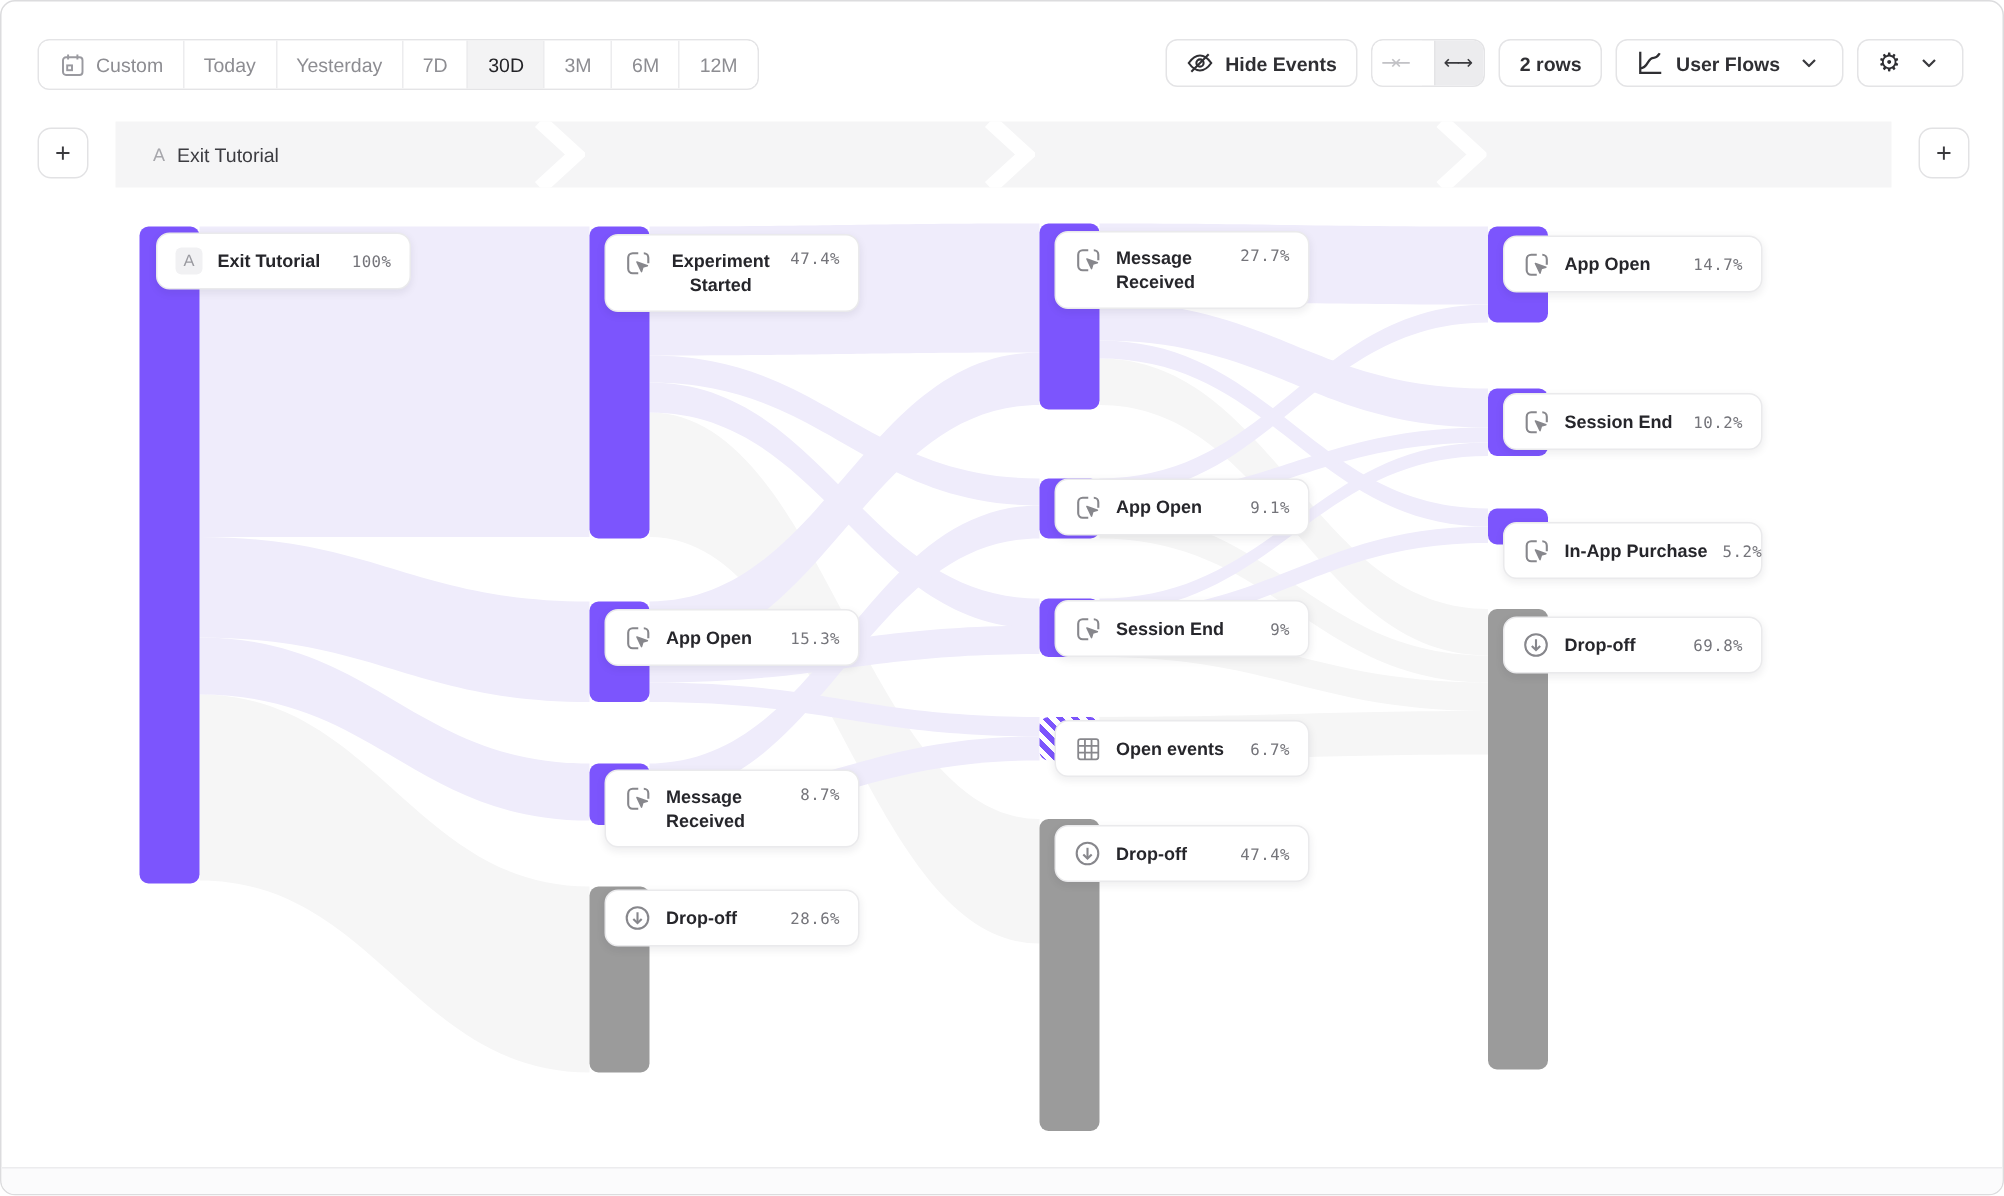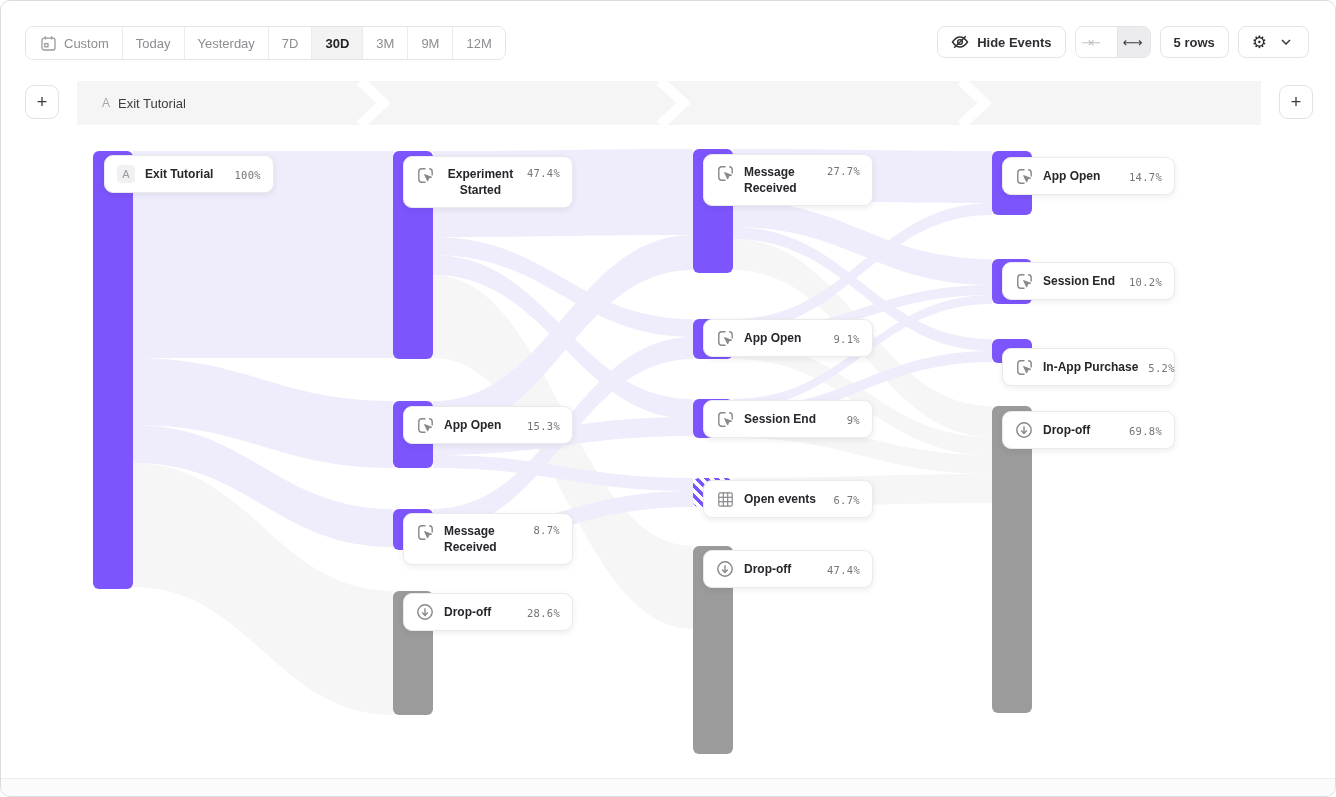"30D" .dr-btn.selected { font-weight: bold -> normal }
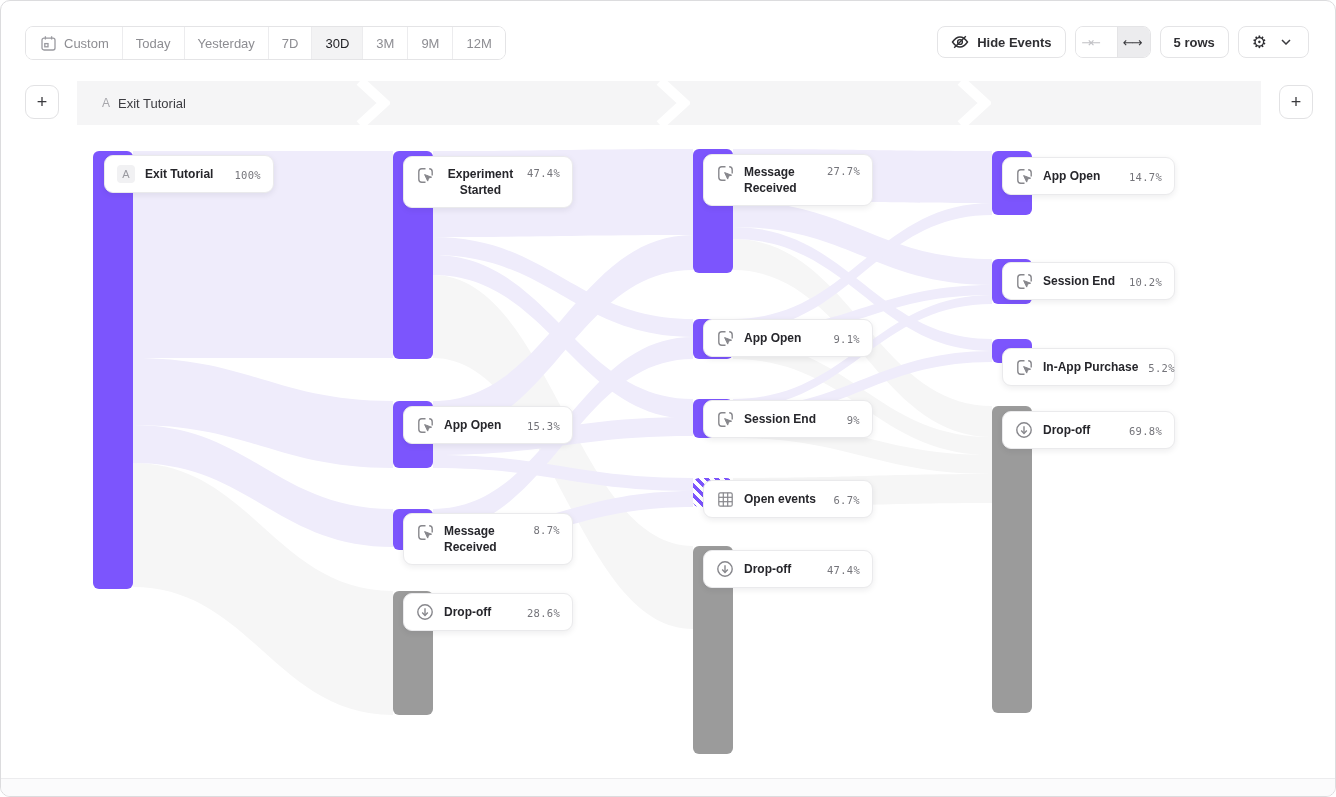"9M" span { text: 9M -> 6M }
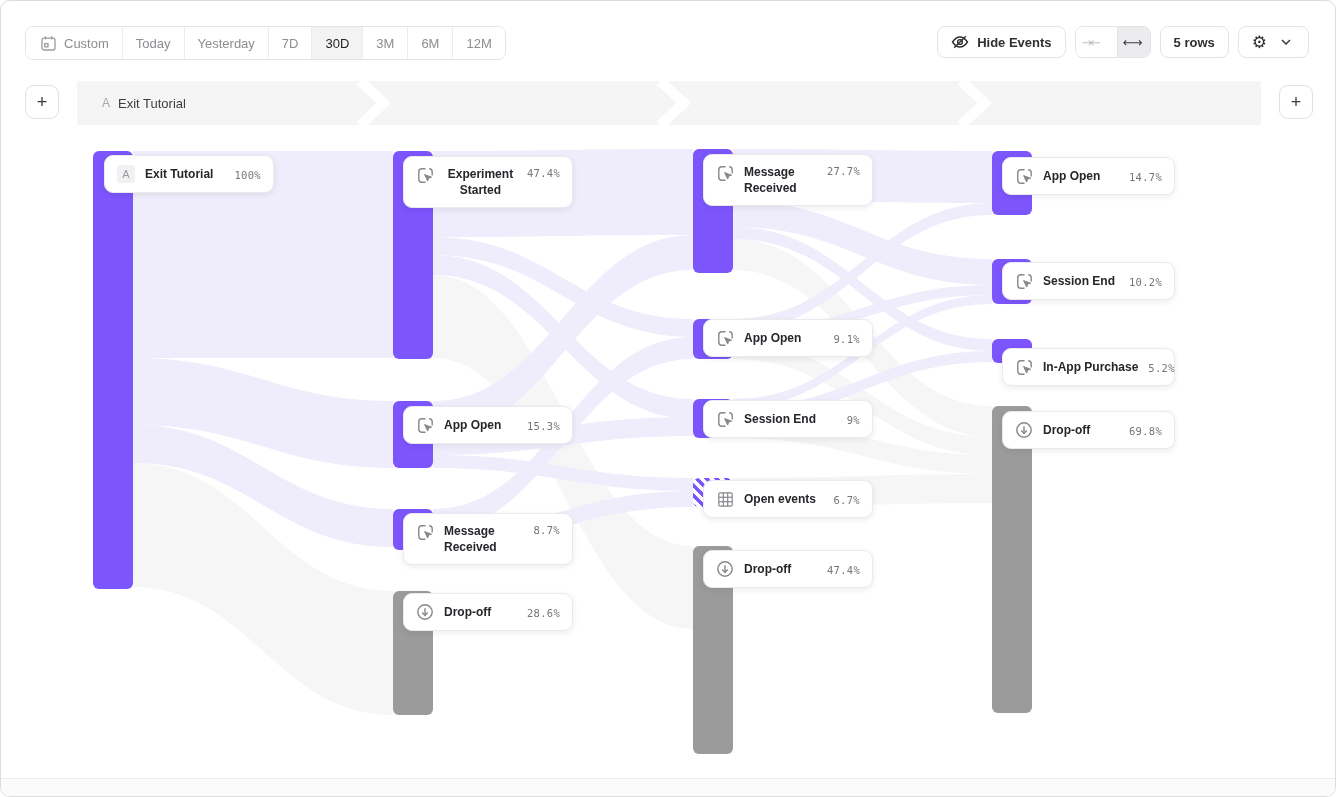"5 rows" span { text: 5 -> 2 }
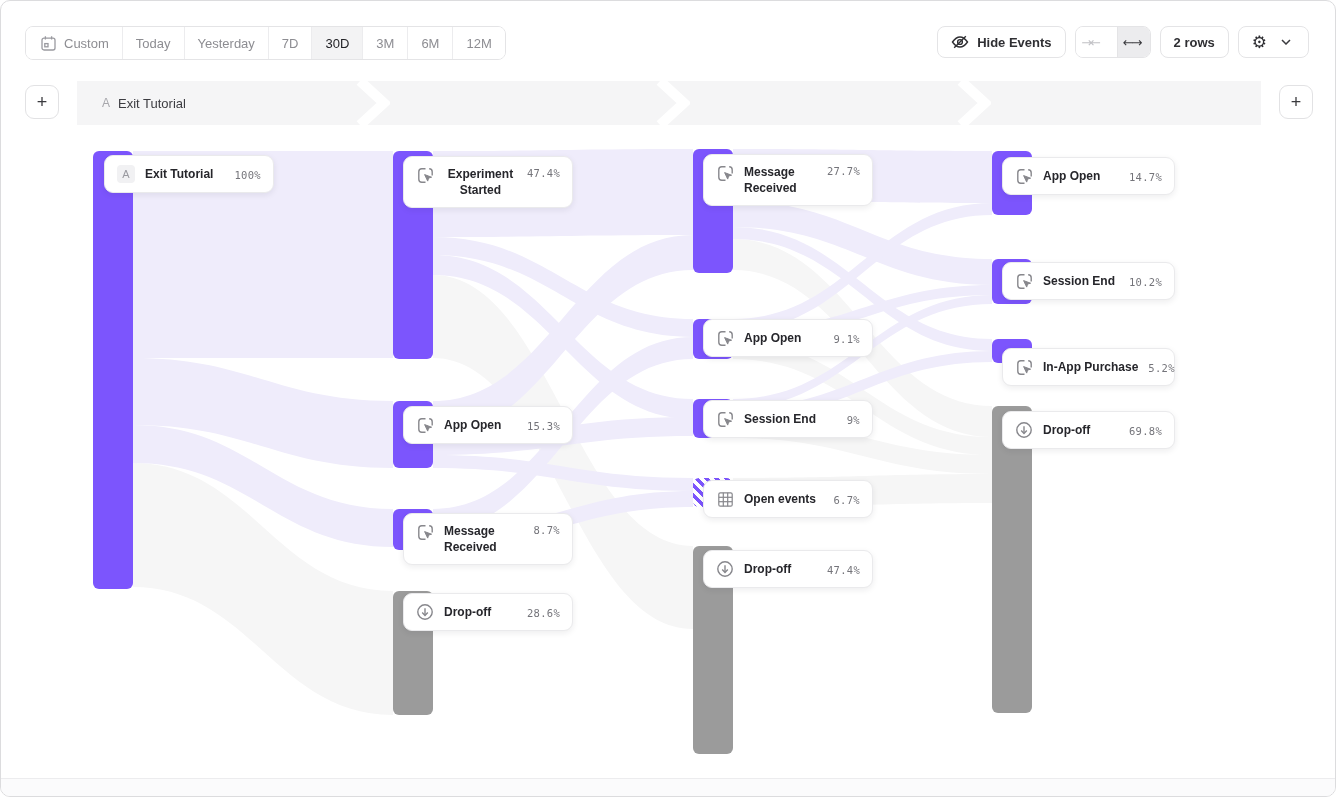"User Flows" button.pill { html: none -> <button> <span> <svg> <path></path> <path></path> </svg> </span> <span>User Flows</span> <span> <svg> <path></path> </svg> </span> </button> }
